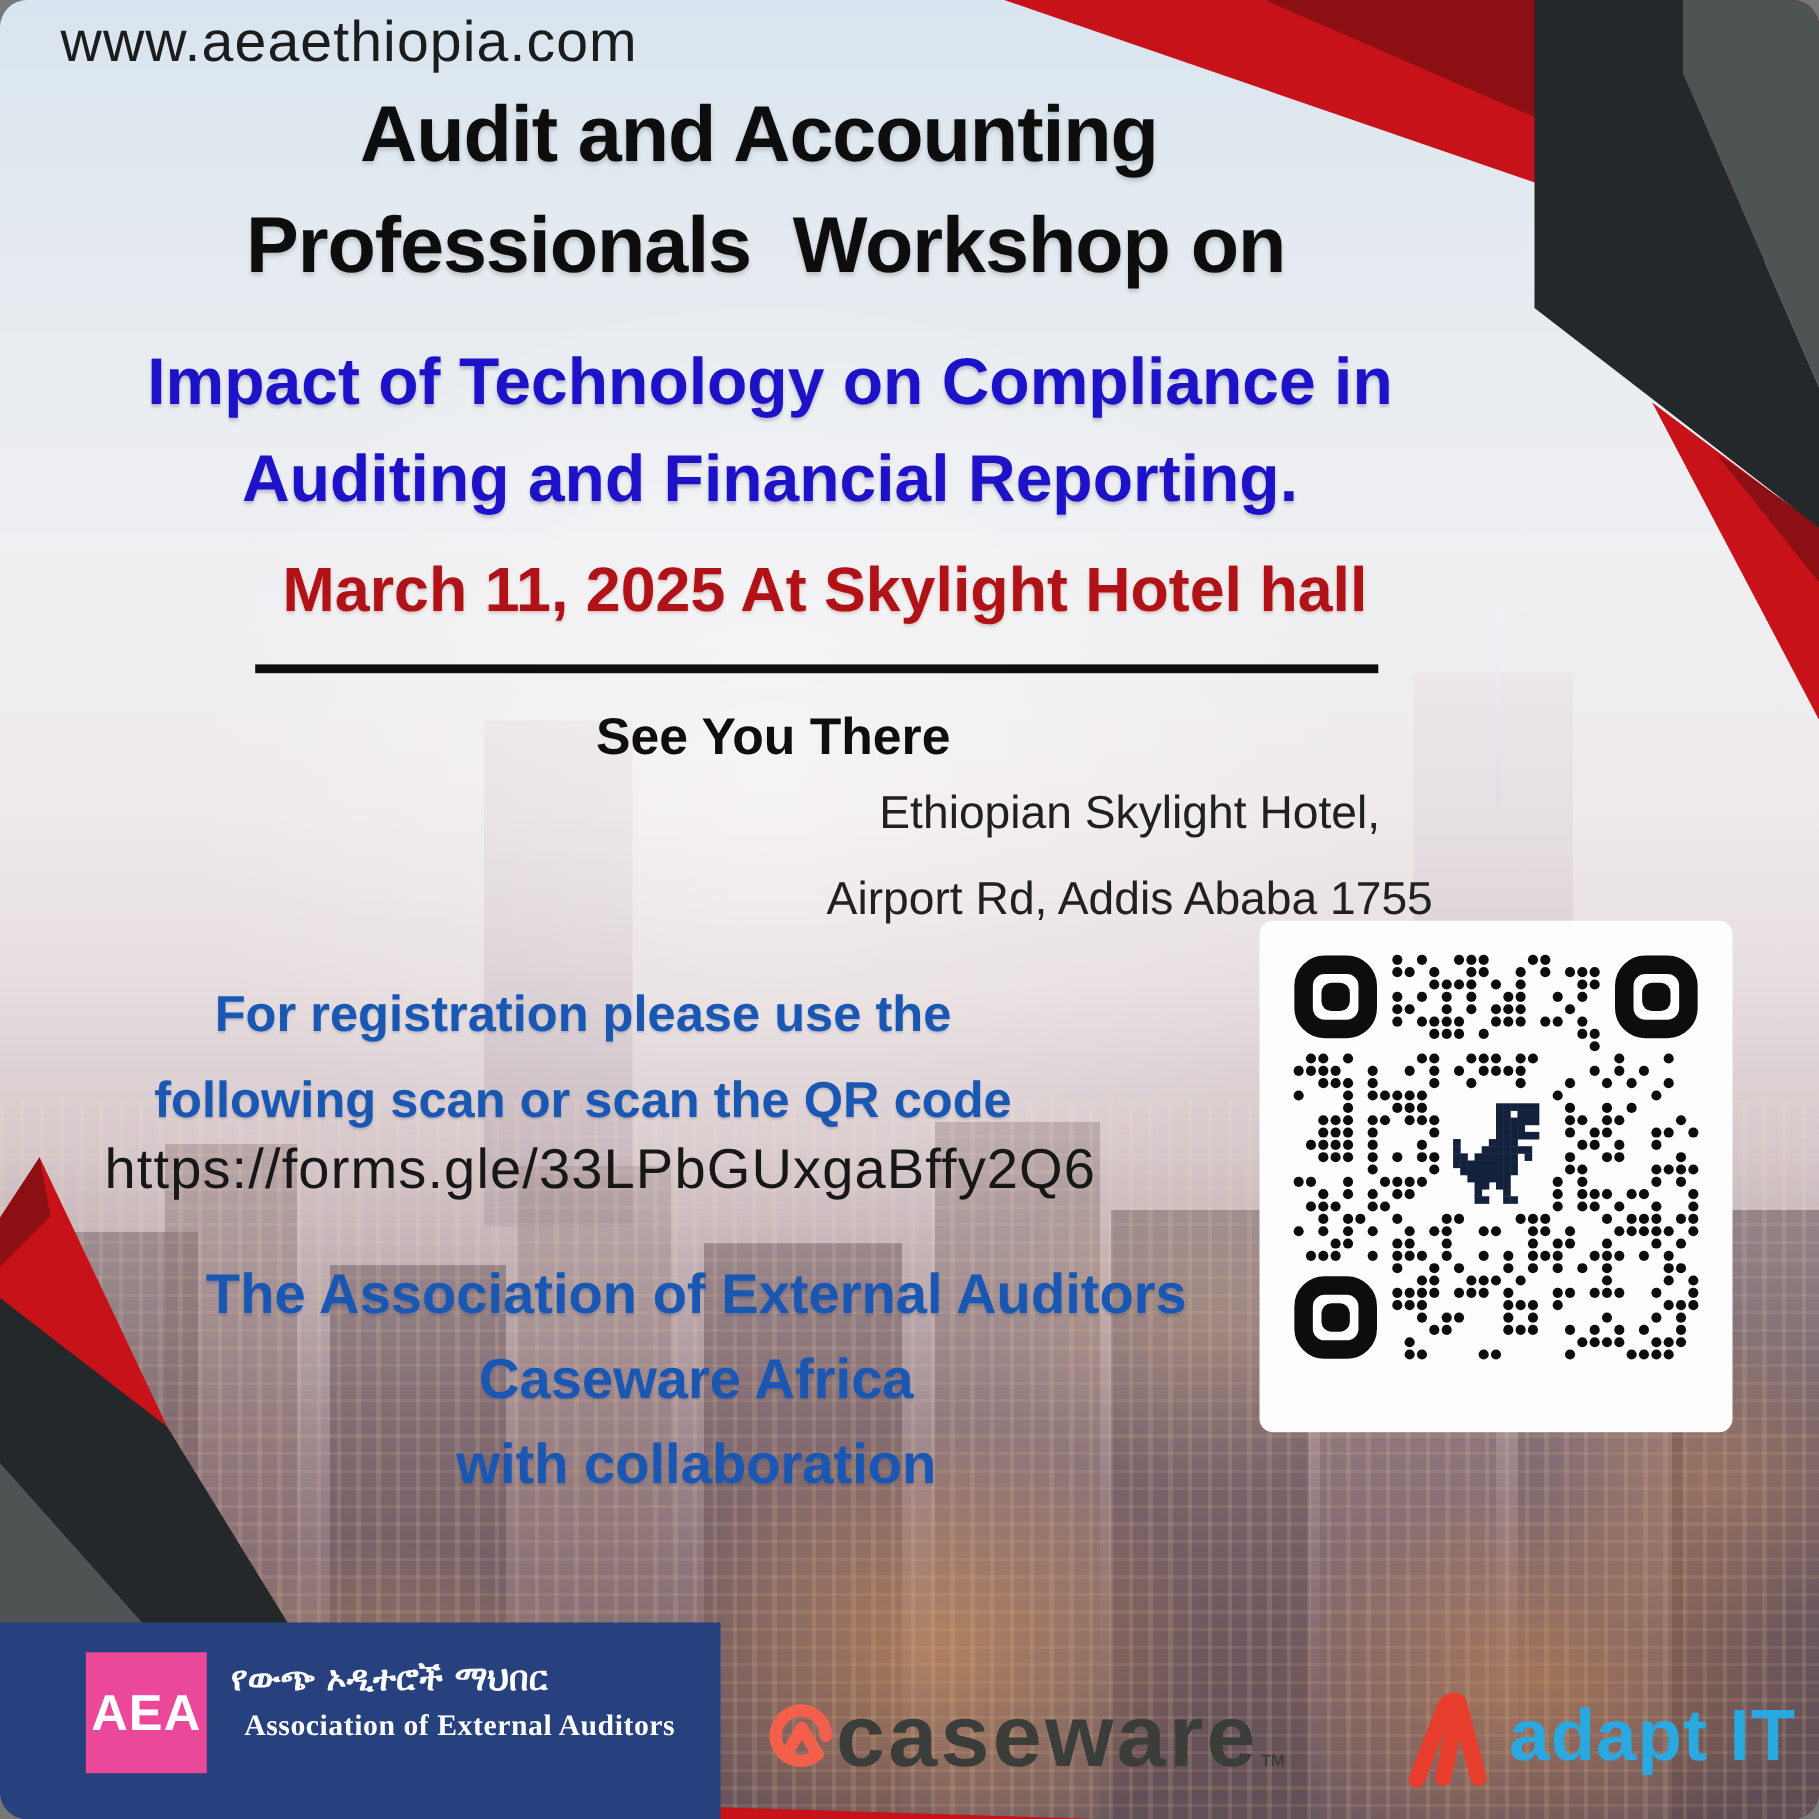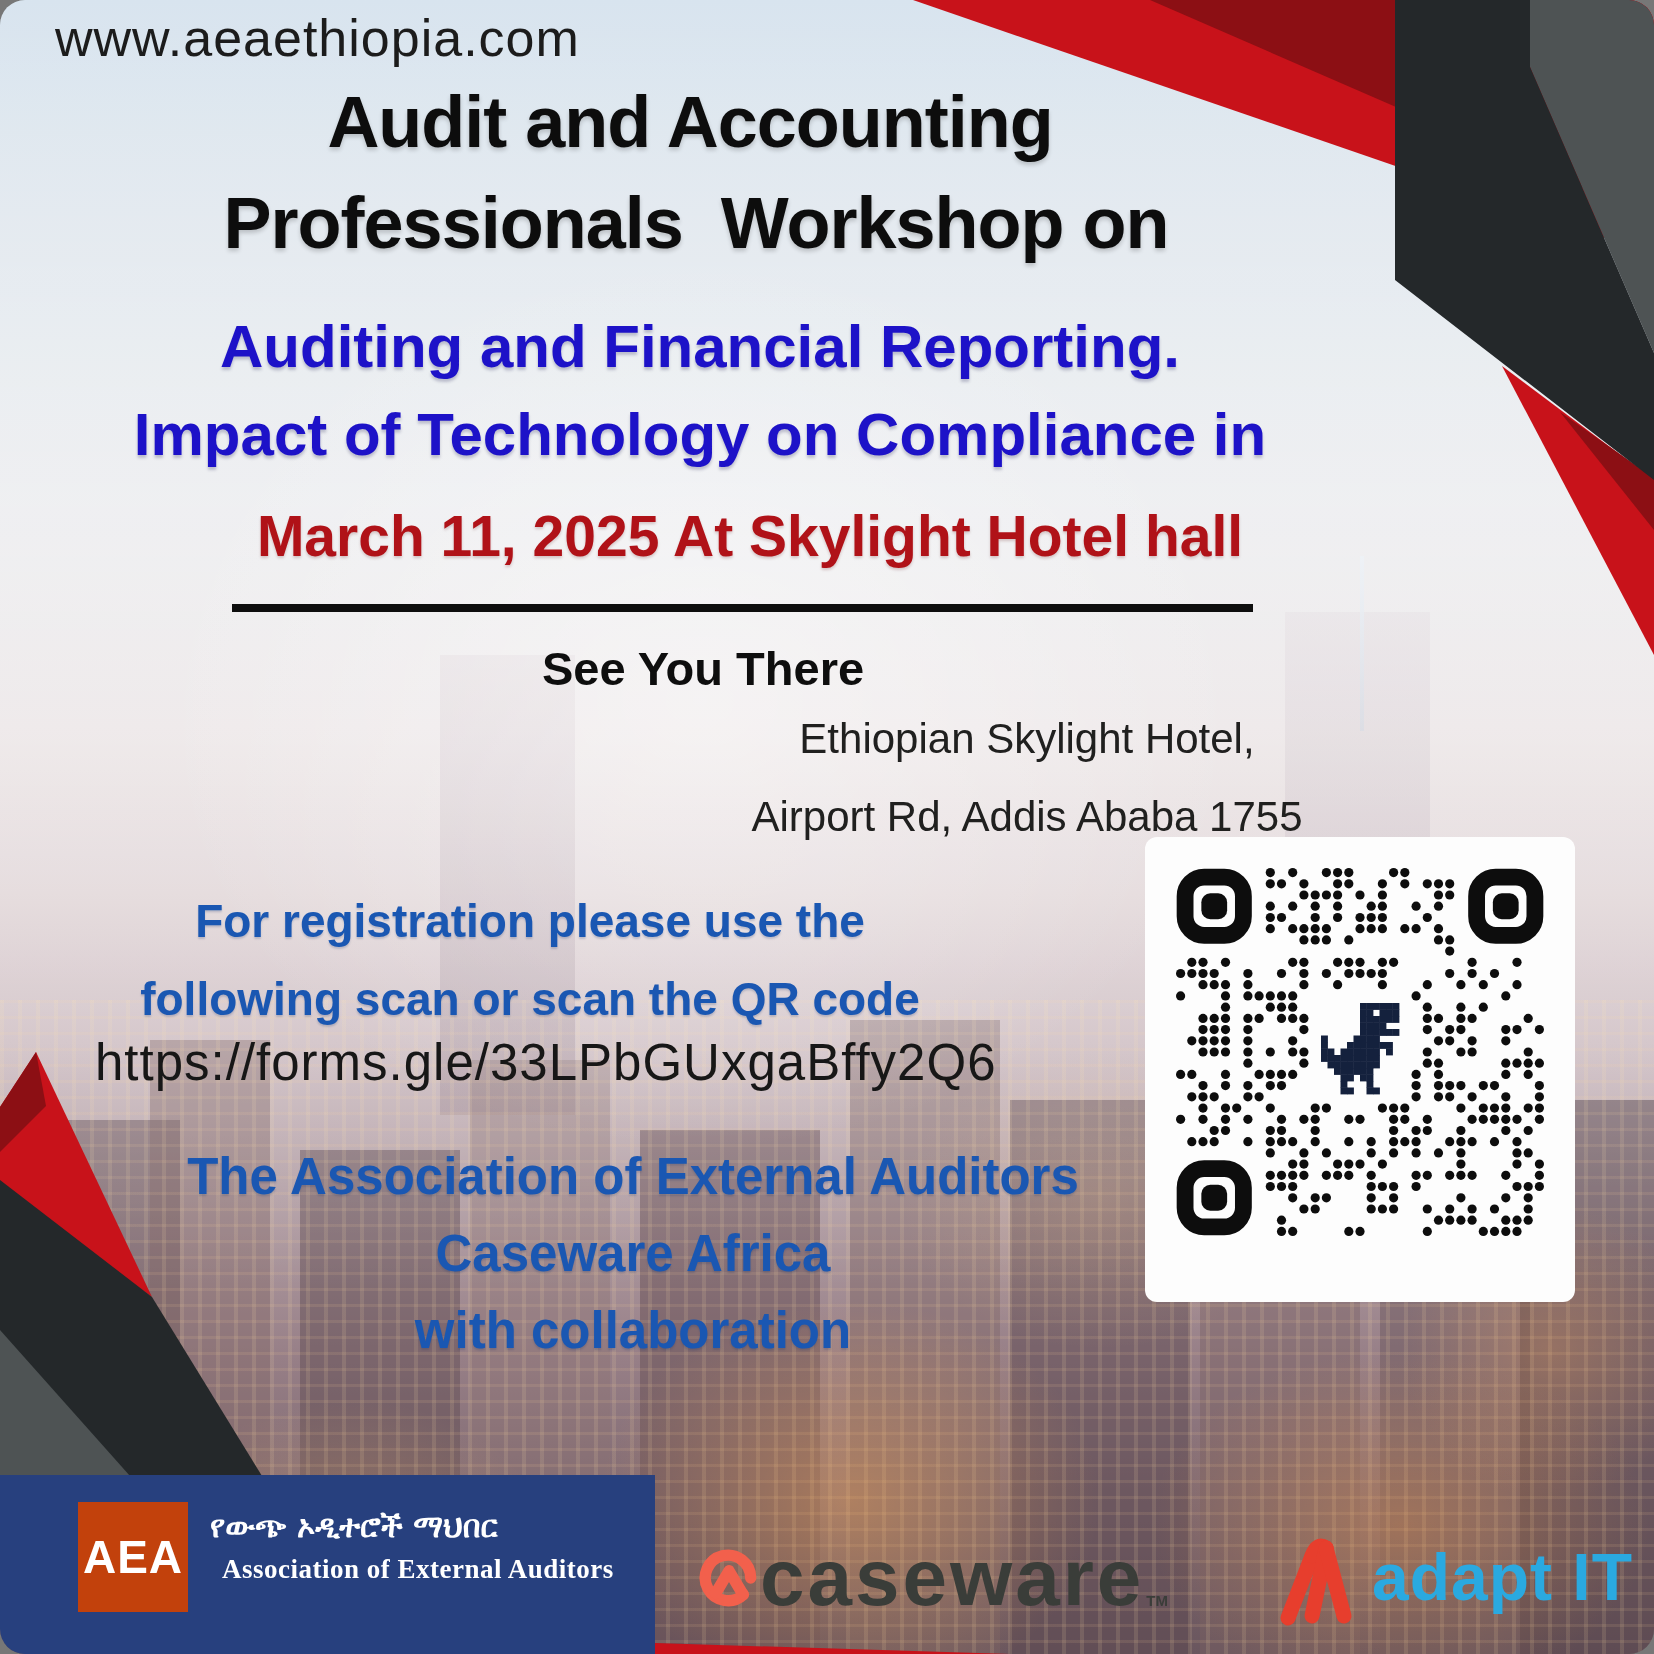"Auditing and Financial Reporting." span { order: before "Impact of Technology on Compliance" -> after "Impact of Technology on Compliance" }
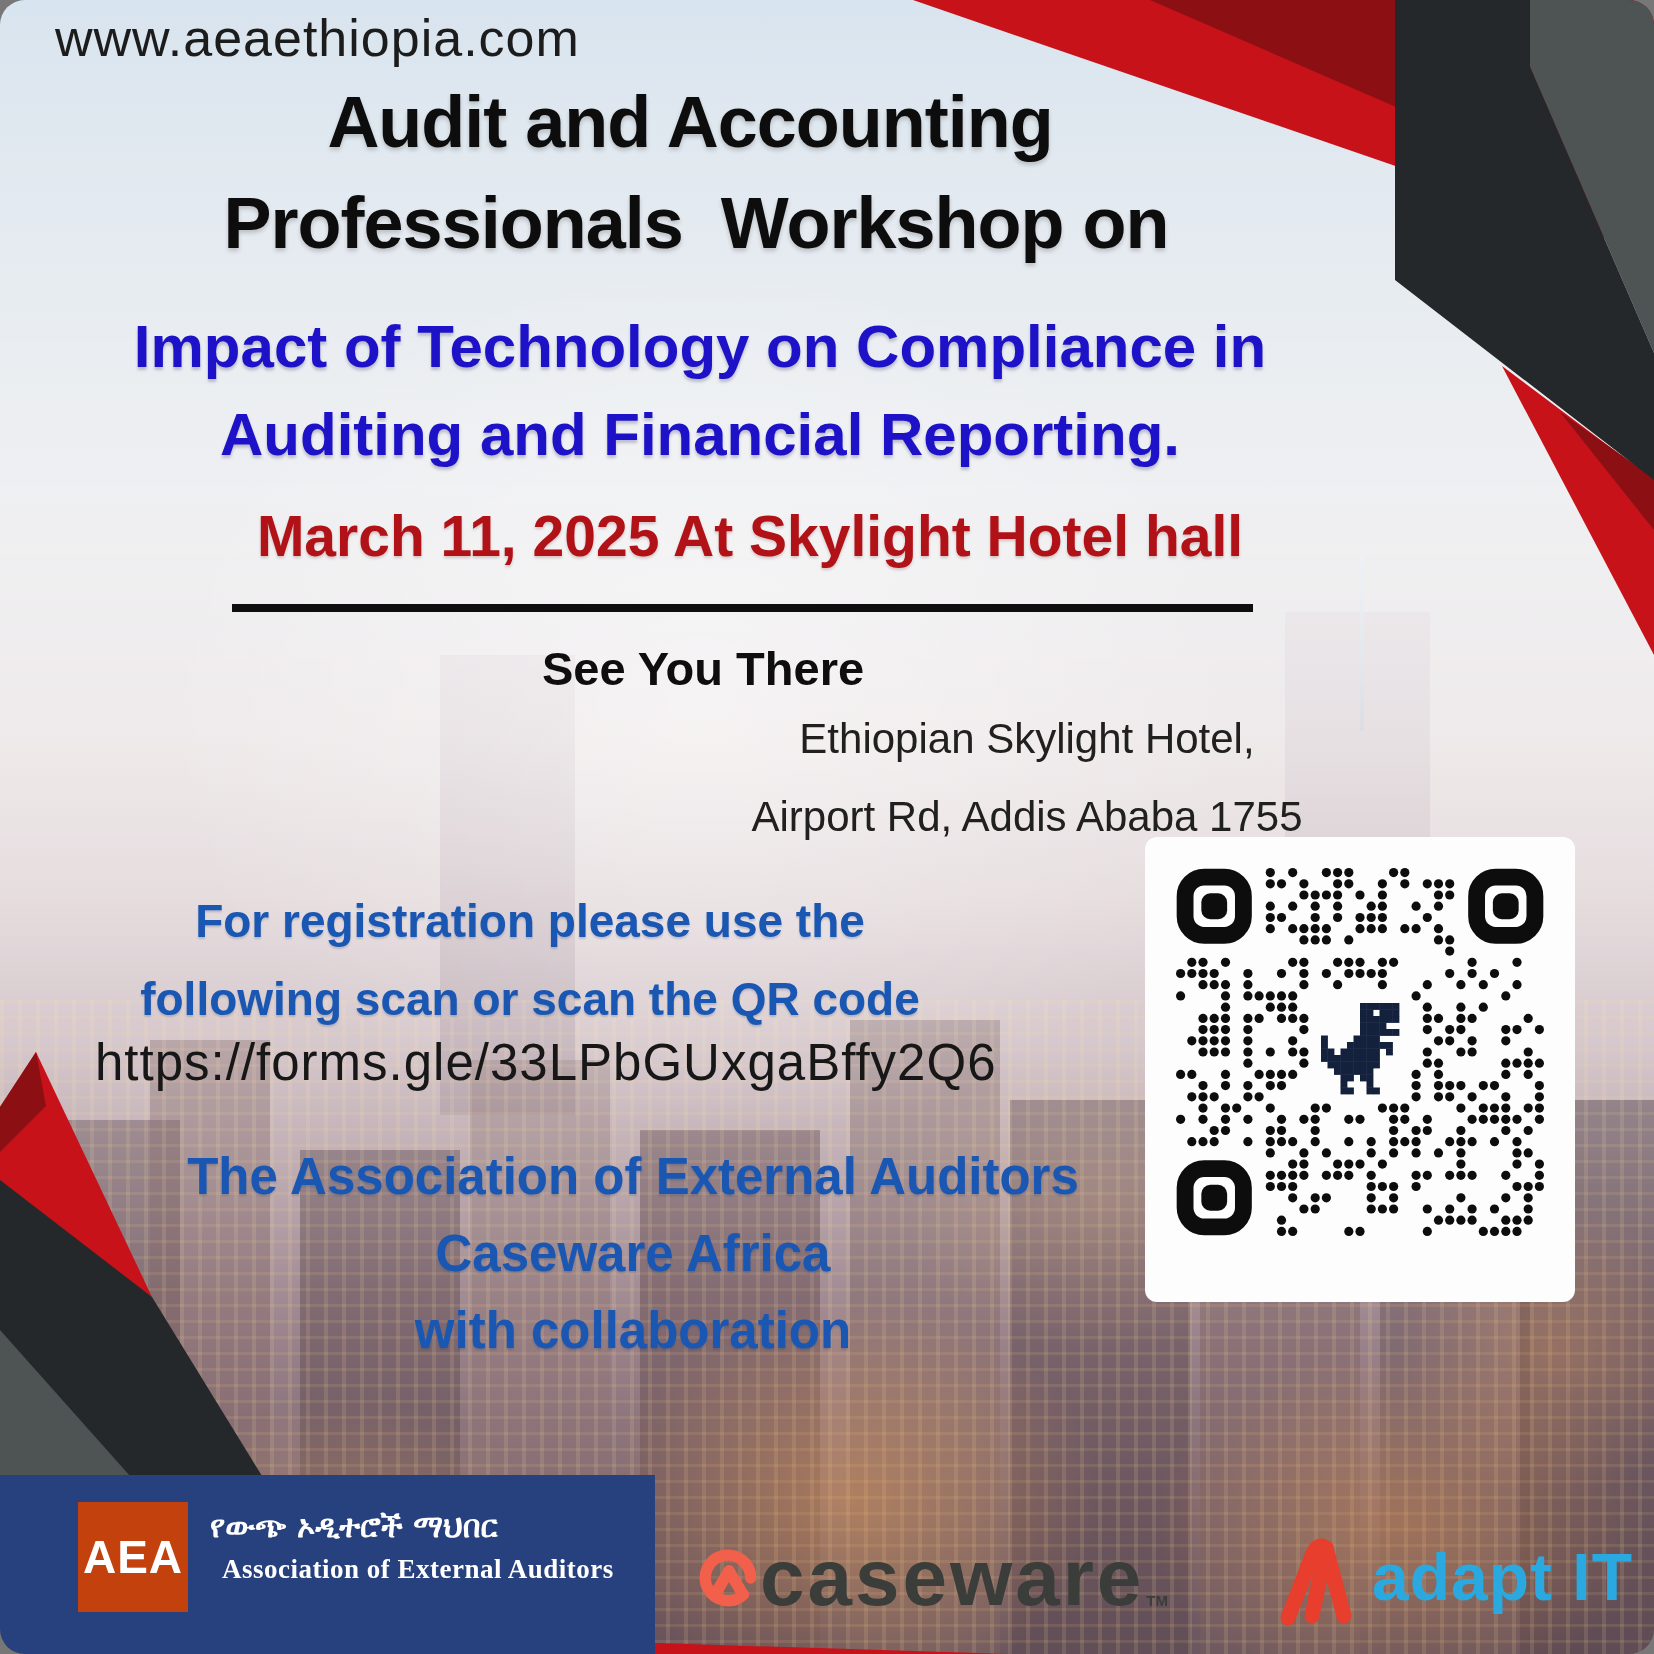"AEA" .aea-sq { background: #c2410c -> #ec4899 }
